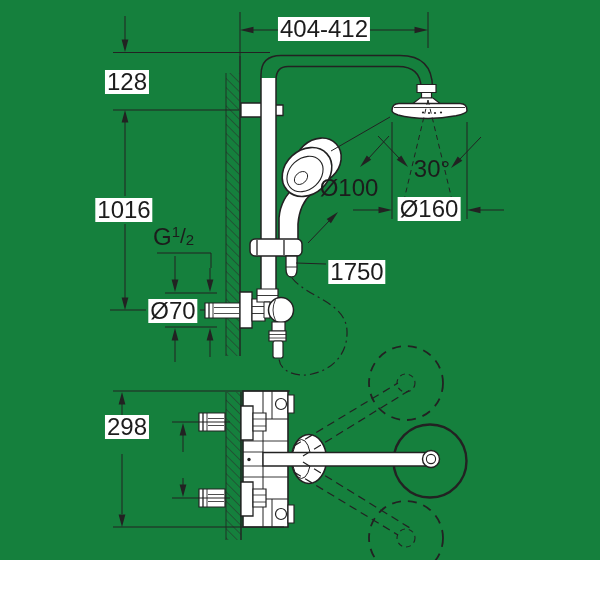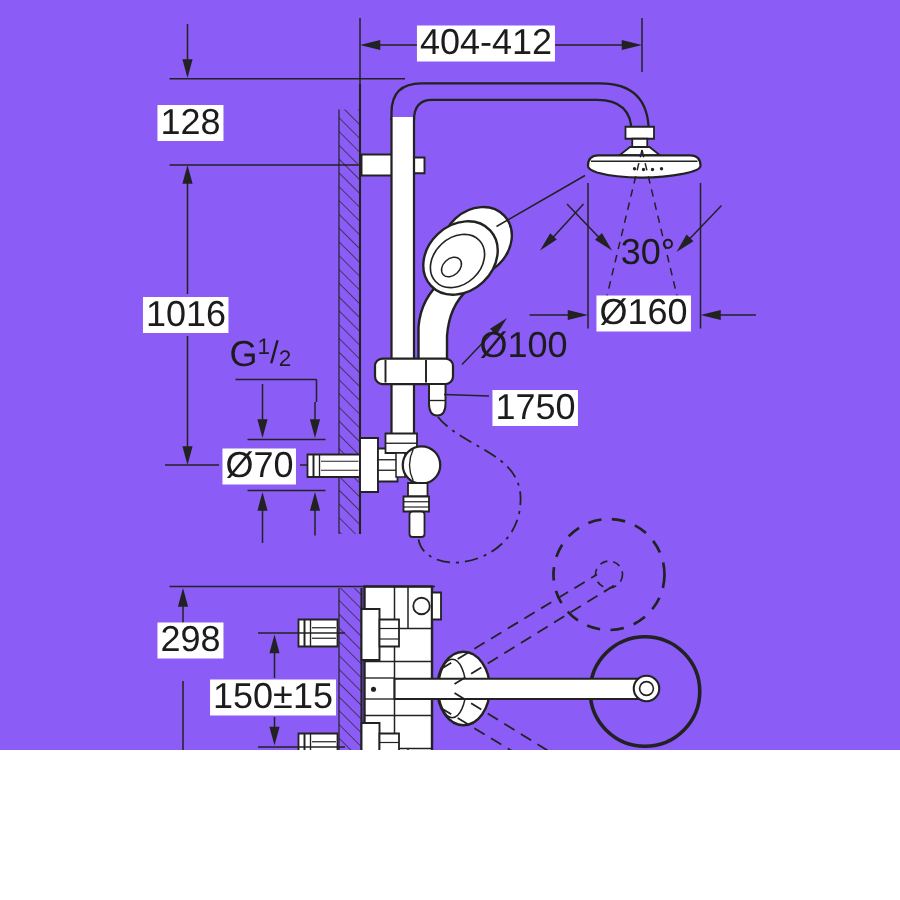"404-412" #stage { background: #8b5cf6 -> #15803d; height: 500px -> 560px }
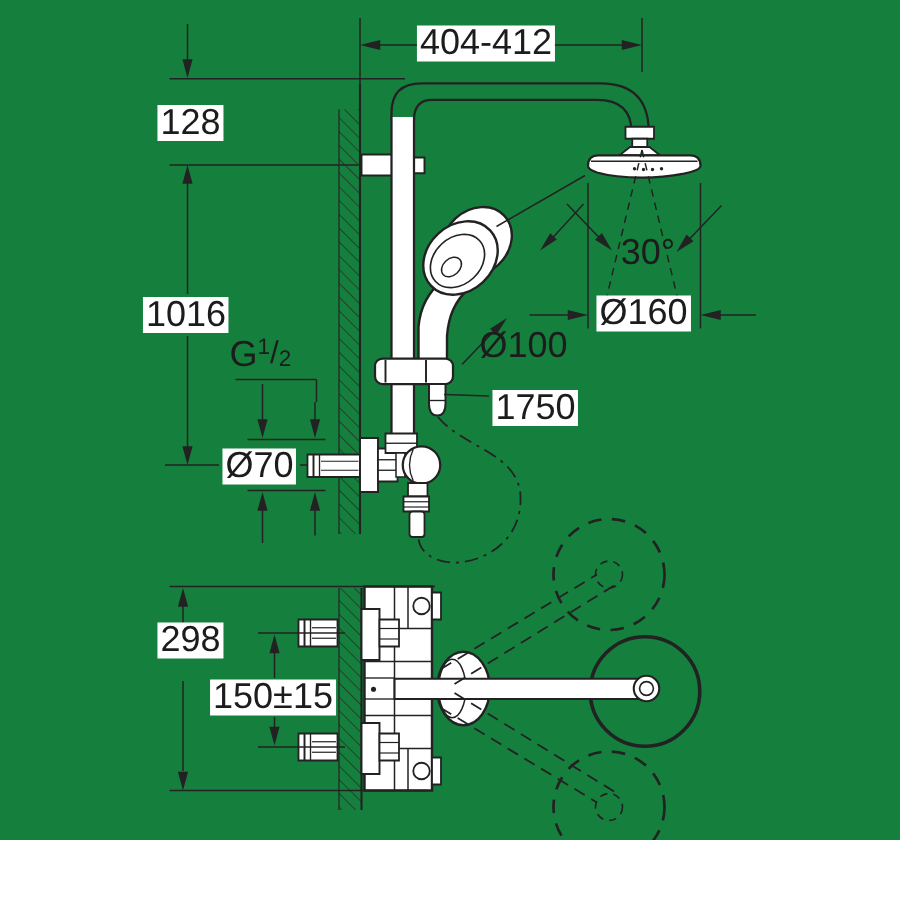"Ø100" div.lbl { margin-top: 43px -> none }
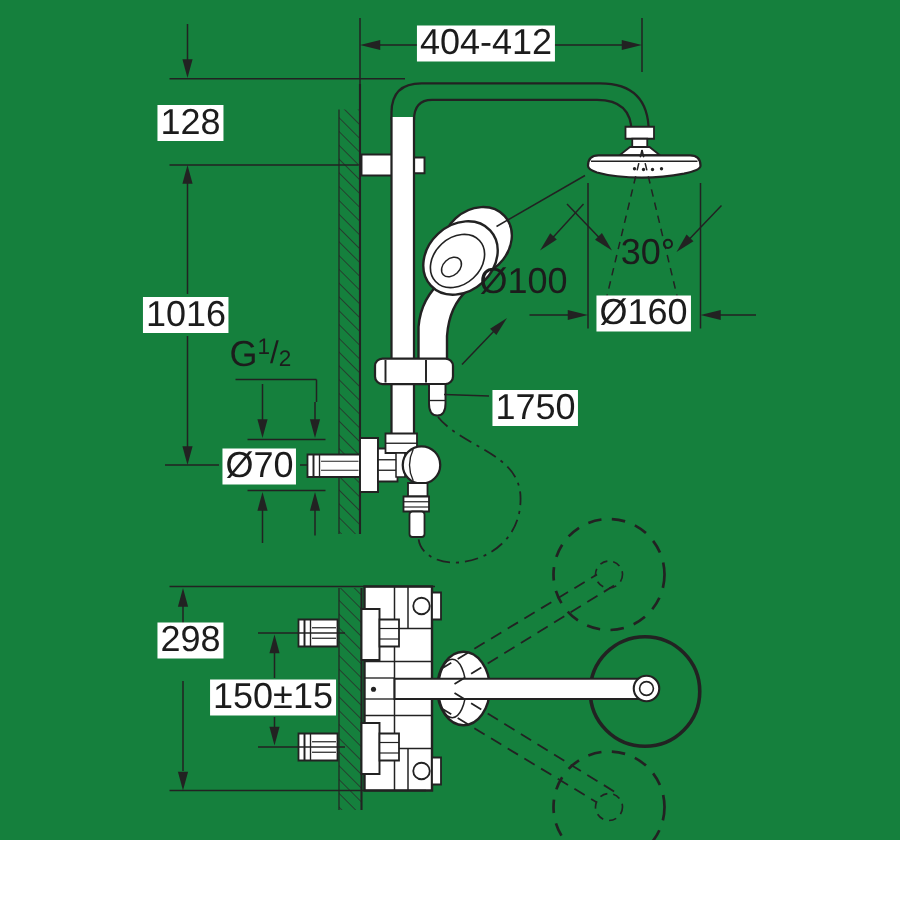"150±15" div.lbl { html: <div>150±15</div> -> none }
